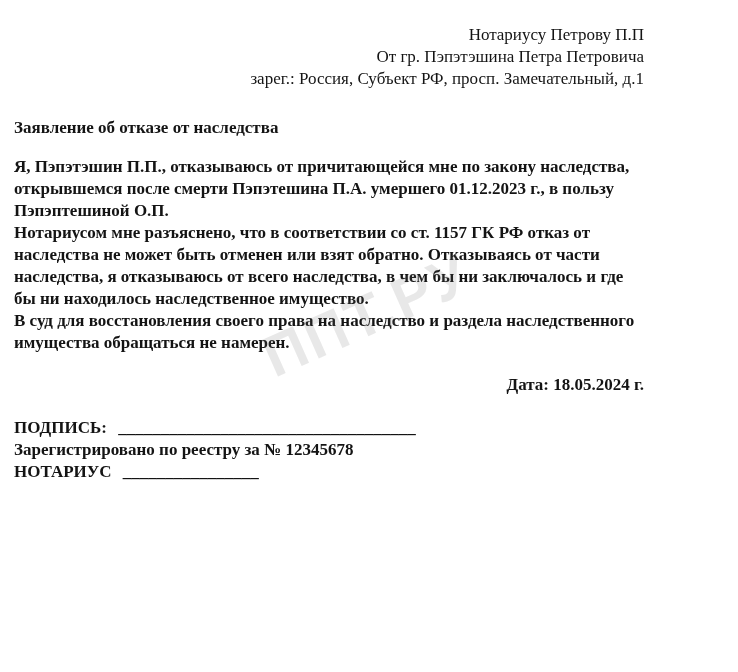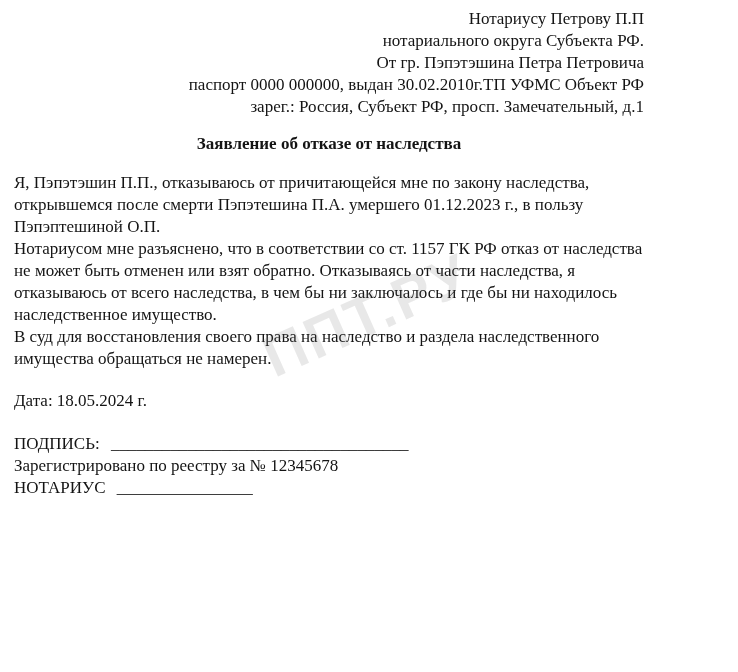"Нотариусу Петрову П.П" .page { padding: 8px 18px 0 14px -> 24px 18px 0 14px }
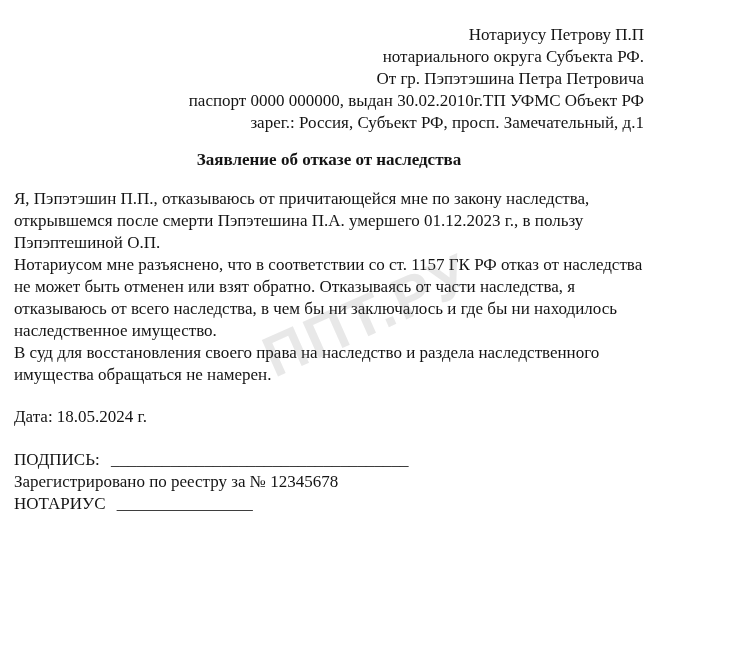"нотариального округа Субъекта РФ." div { html: <div>нотариального округа Субъекта РФ.</div> -> none }
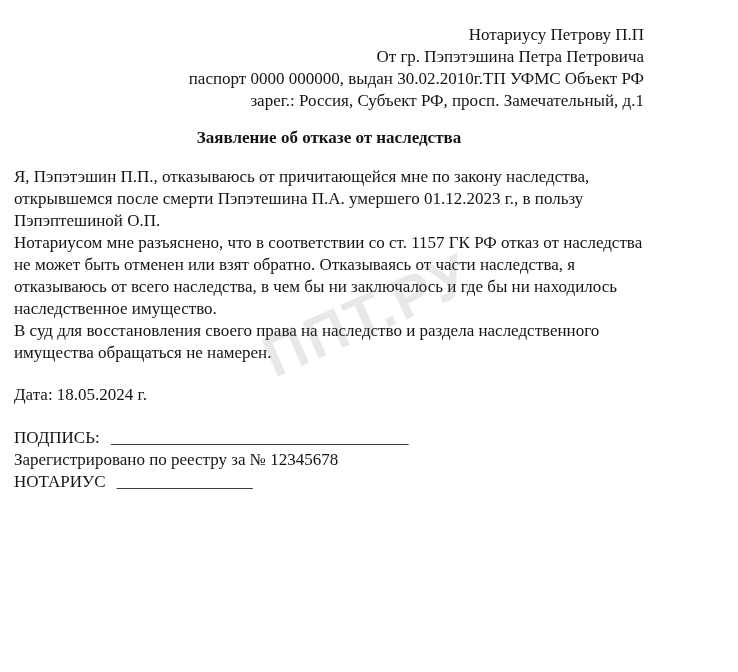"паспорт 0000 000000, выдан" div { html: <div>паспорт 0000 000000, выдан 30.02.2010г.ТП УФМС Объект РФ</div> -> none }
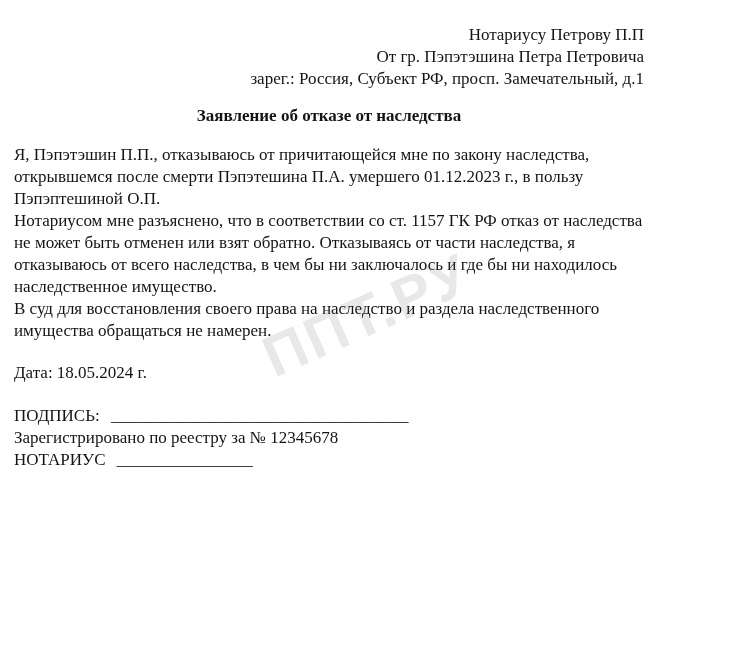"Заявление об отказе от наследства" .doc-title { margin-top: 15px -> 27px; text-align: center -> left }
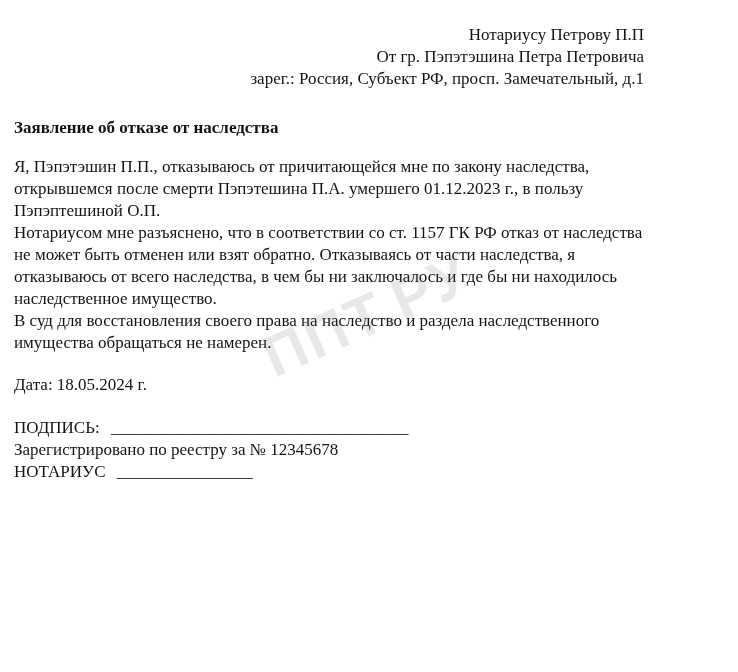"Я, Пэпэтэшин П.П., отказываюсь от" p { font-weight: none -> bold }
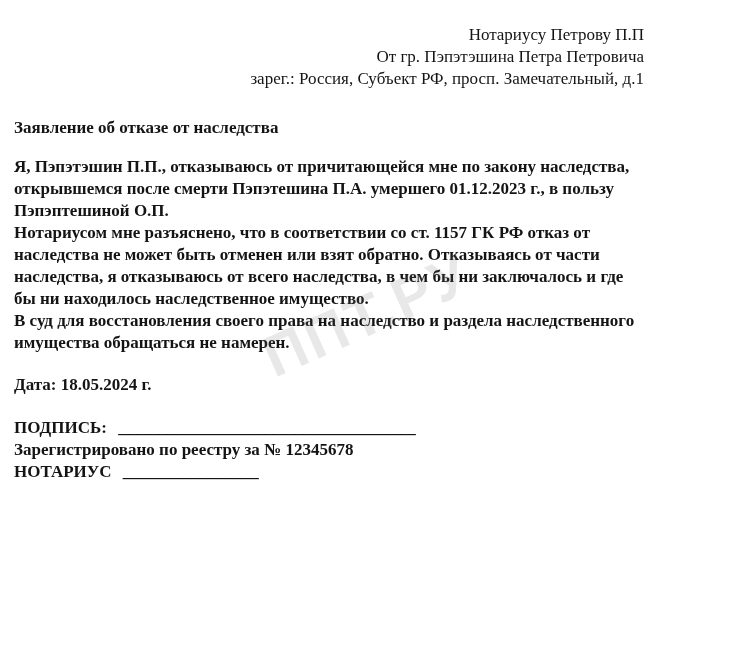"Дата: 18.05.2024 г." .date-line { text-align: none -> right }
